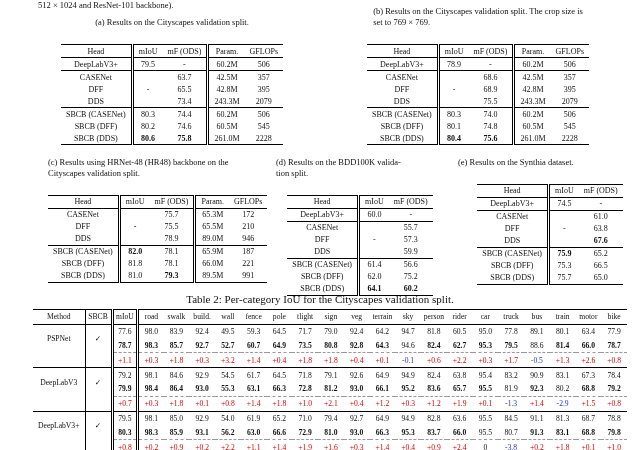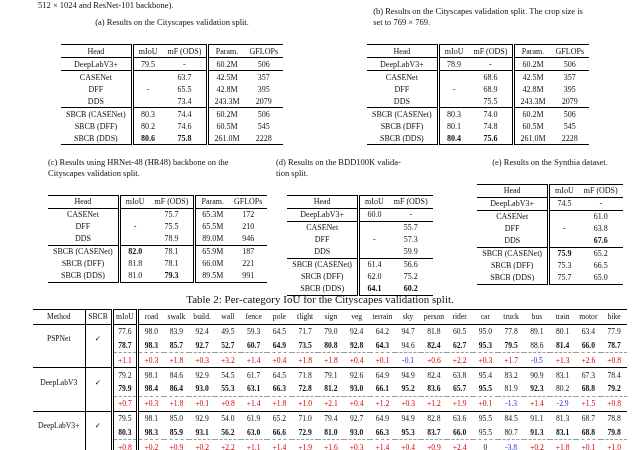"(a) Results on the Cityscapes" .cap-center { text-align: center -> left }
